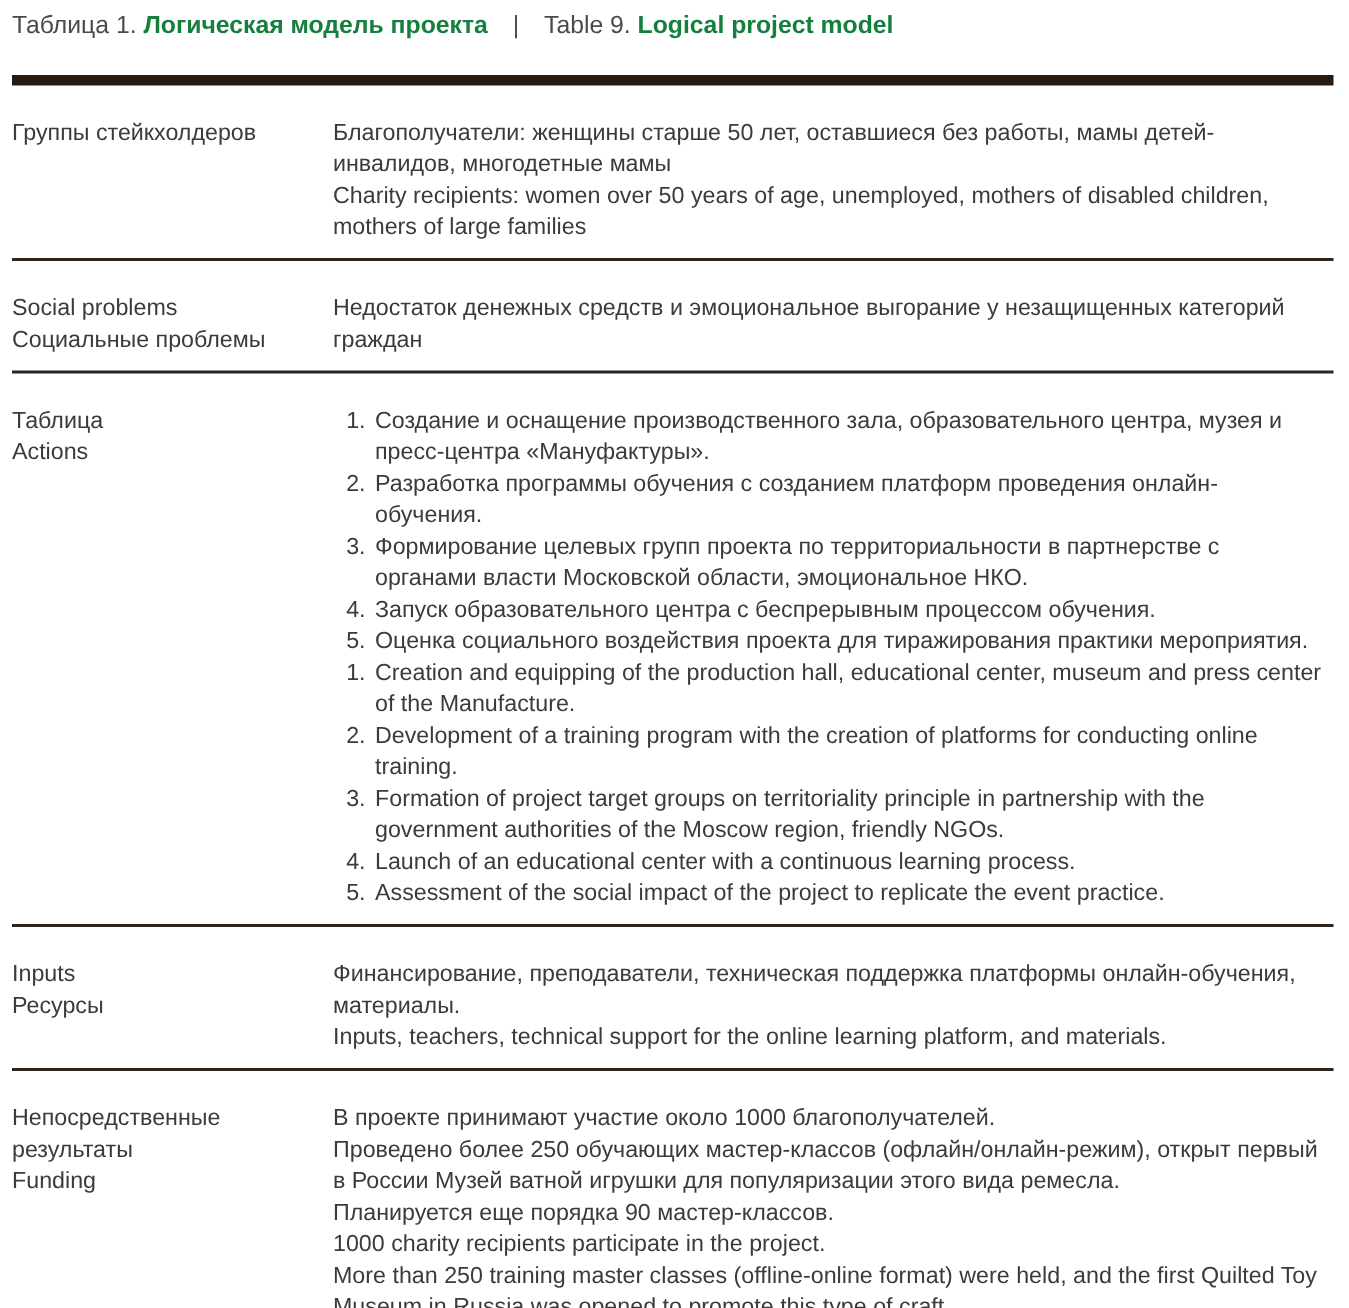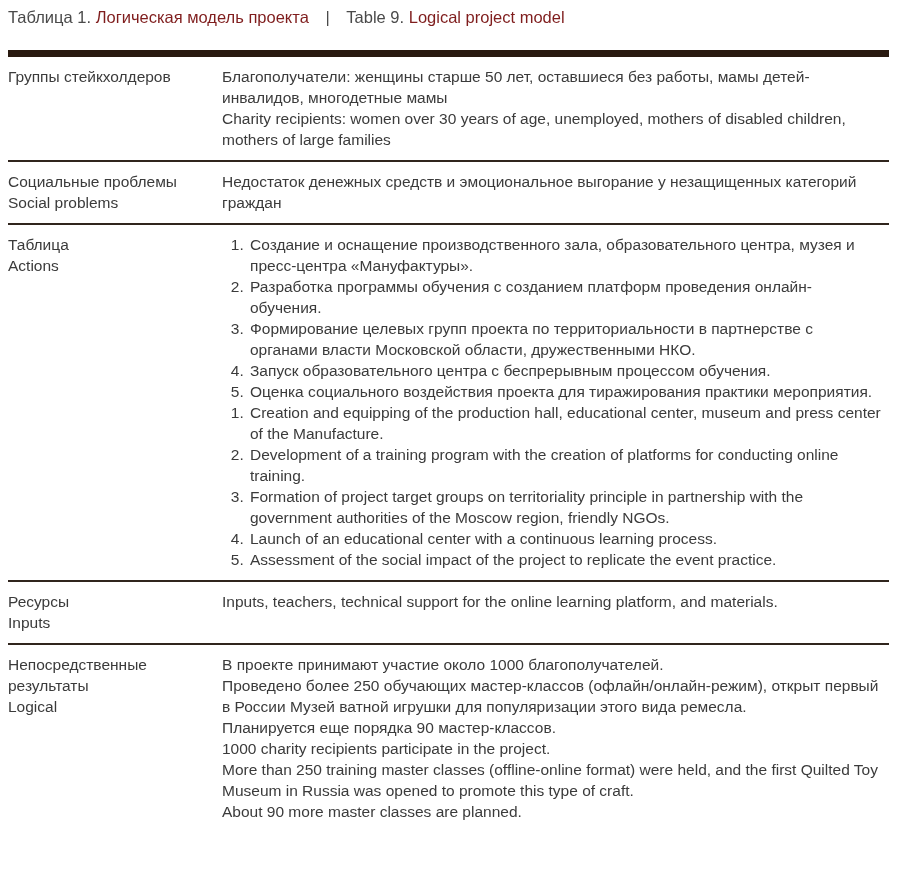"Логическая модель проекта" .caption b { color: #7f1d1d -> #15803d; font-weight: 400 -> 700 }
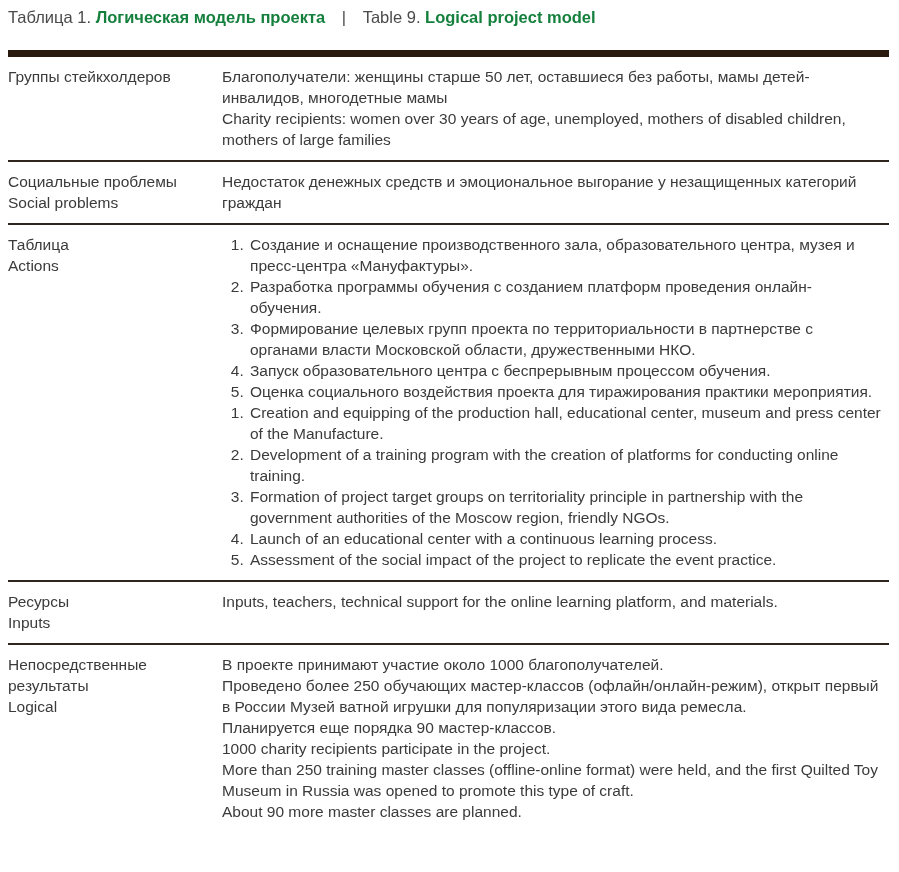"Группы стейкхолдеров" .lrow { padding: 9px 0 10px 0 -> 21px 0 10px 0 }
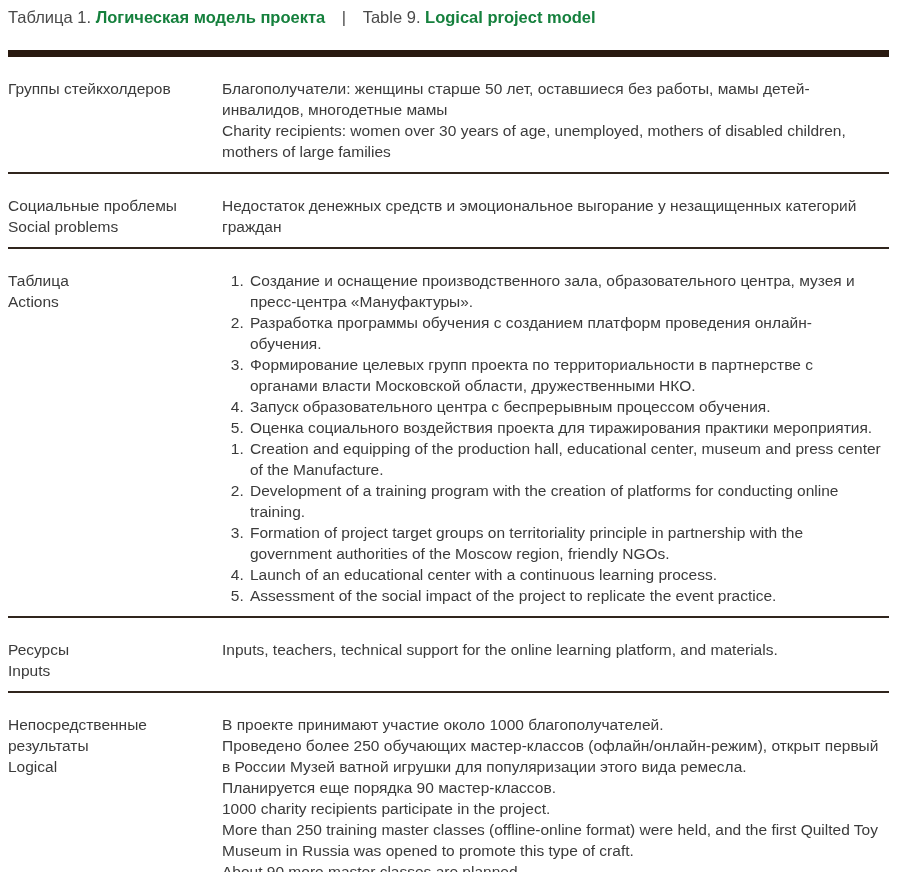"Charity recipients: women over 30" p { text: 30 -> 50 }
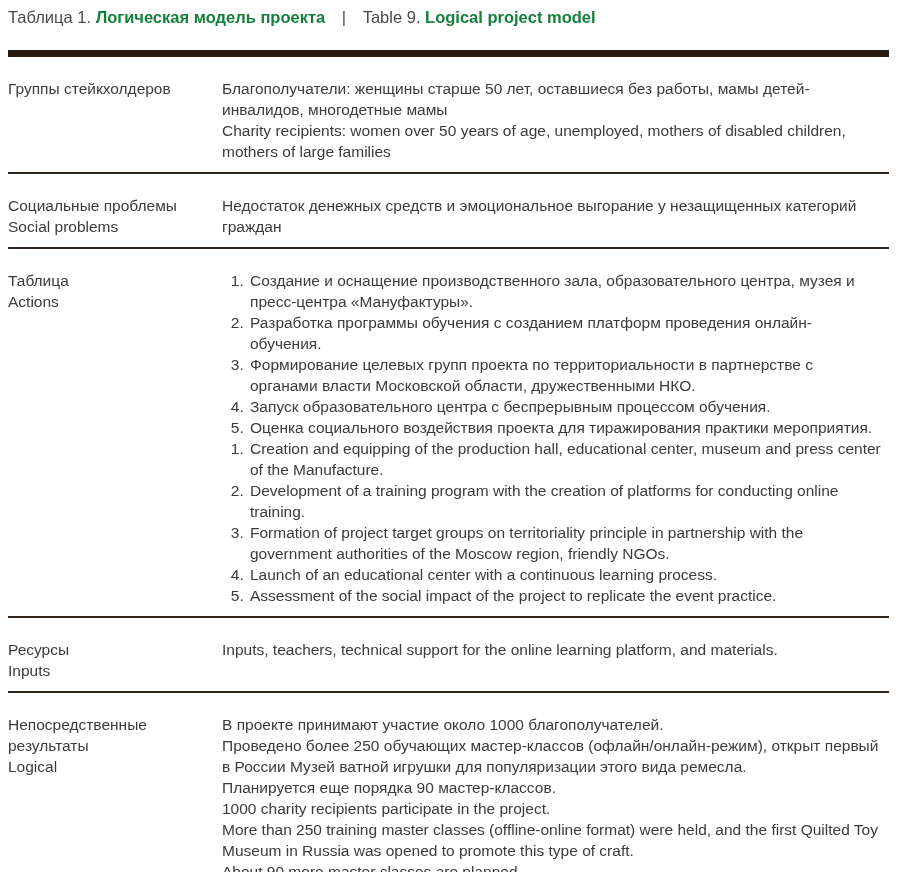"Социальные проблемы" div { order: before "Social problems" -> after "Social problems" }
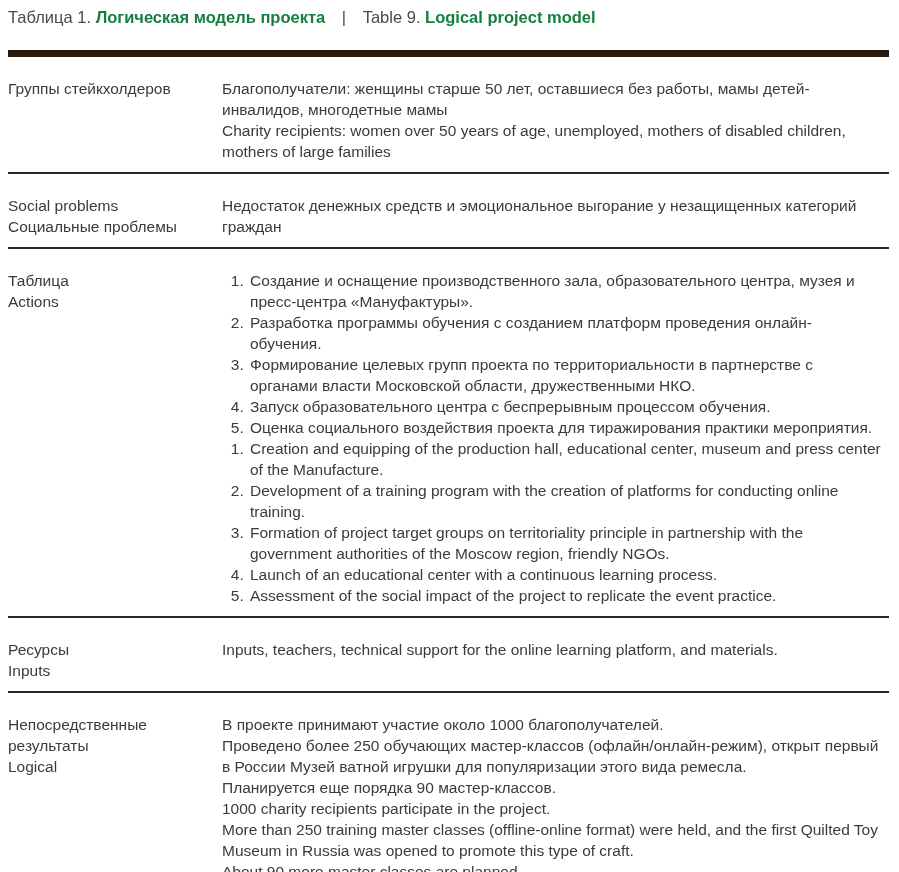"Формирование целевых групп проекта по" li { text: дружественными -> эмоциональное }
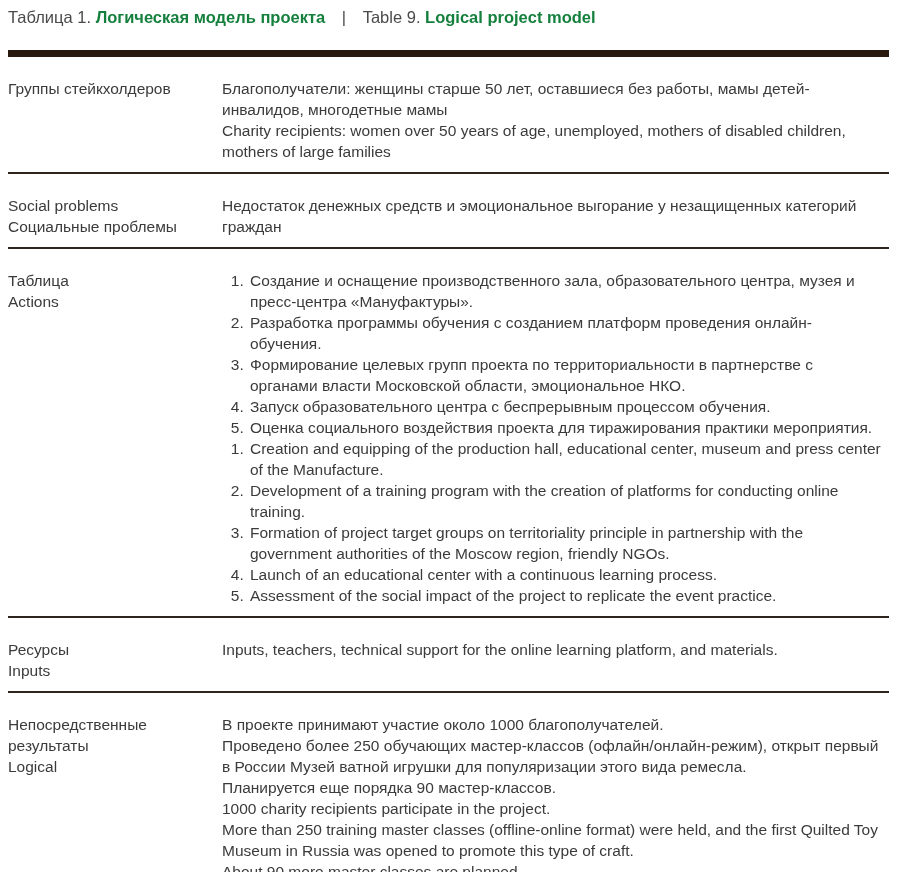"Финансирование, преподаватели," p { html: none -> <p>Финансирование, преподаватели, техническая поддержка платформы онлайн-обучения, материалы.</p> }
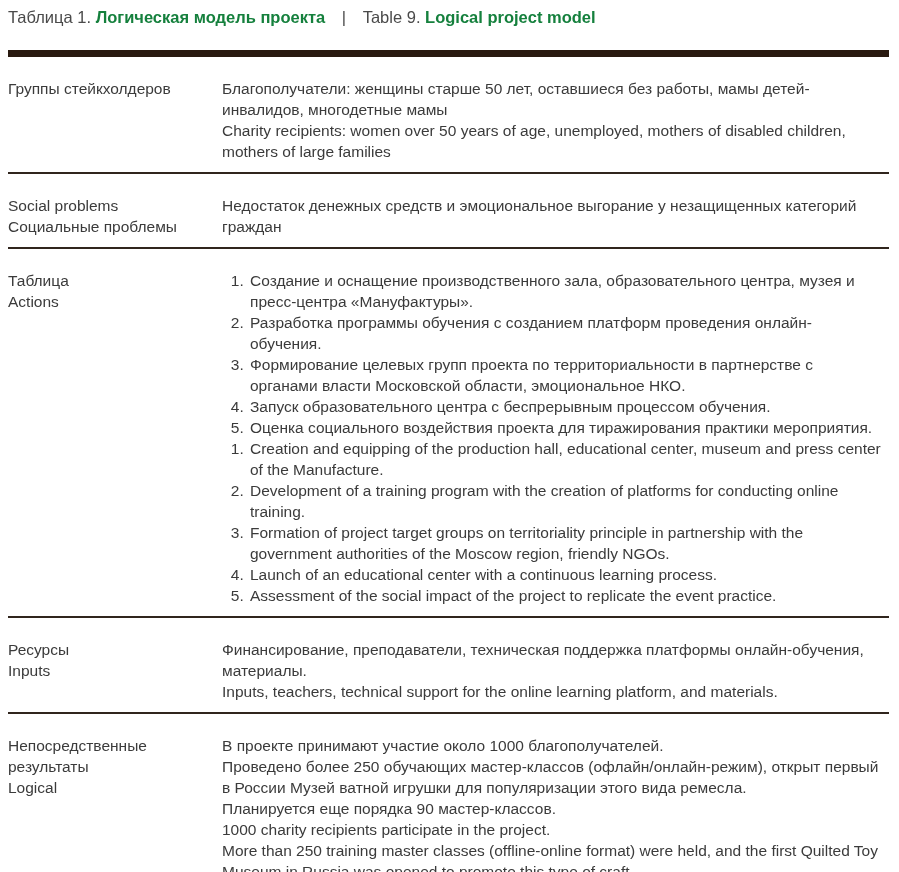"Ресурсы" div { order: before "Inputs" -> after "Inputs" }
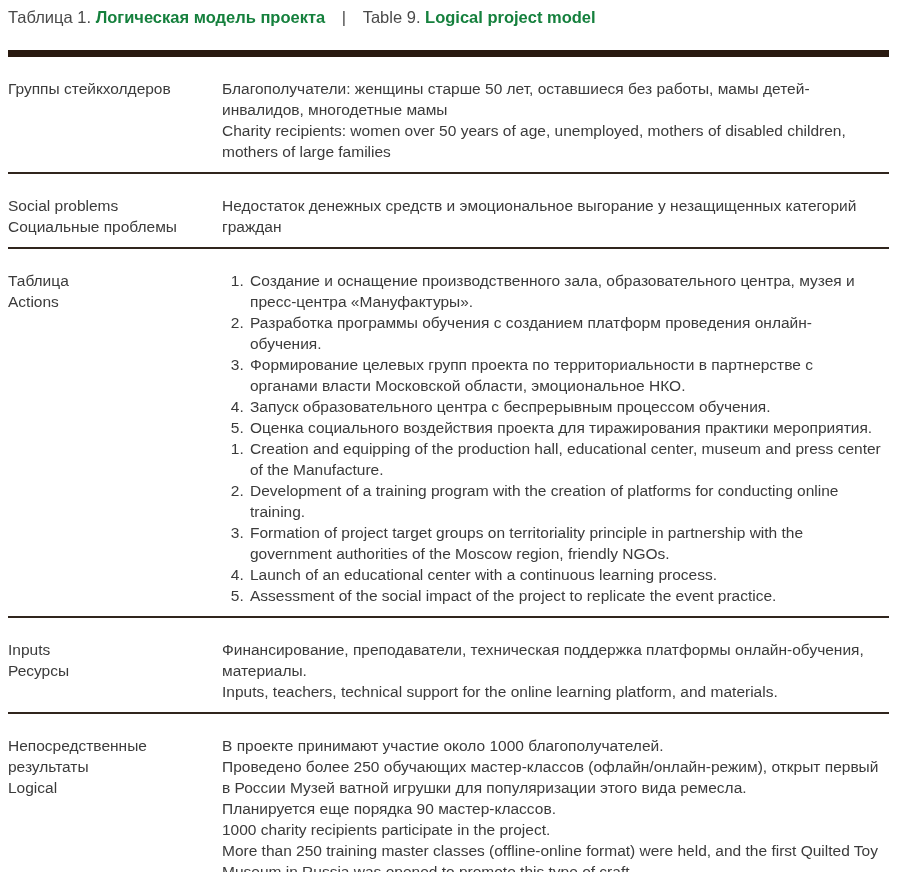"Logical" div { text: Logical -> Funding }
